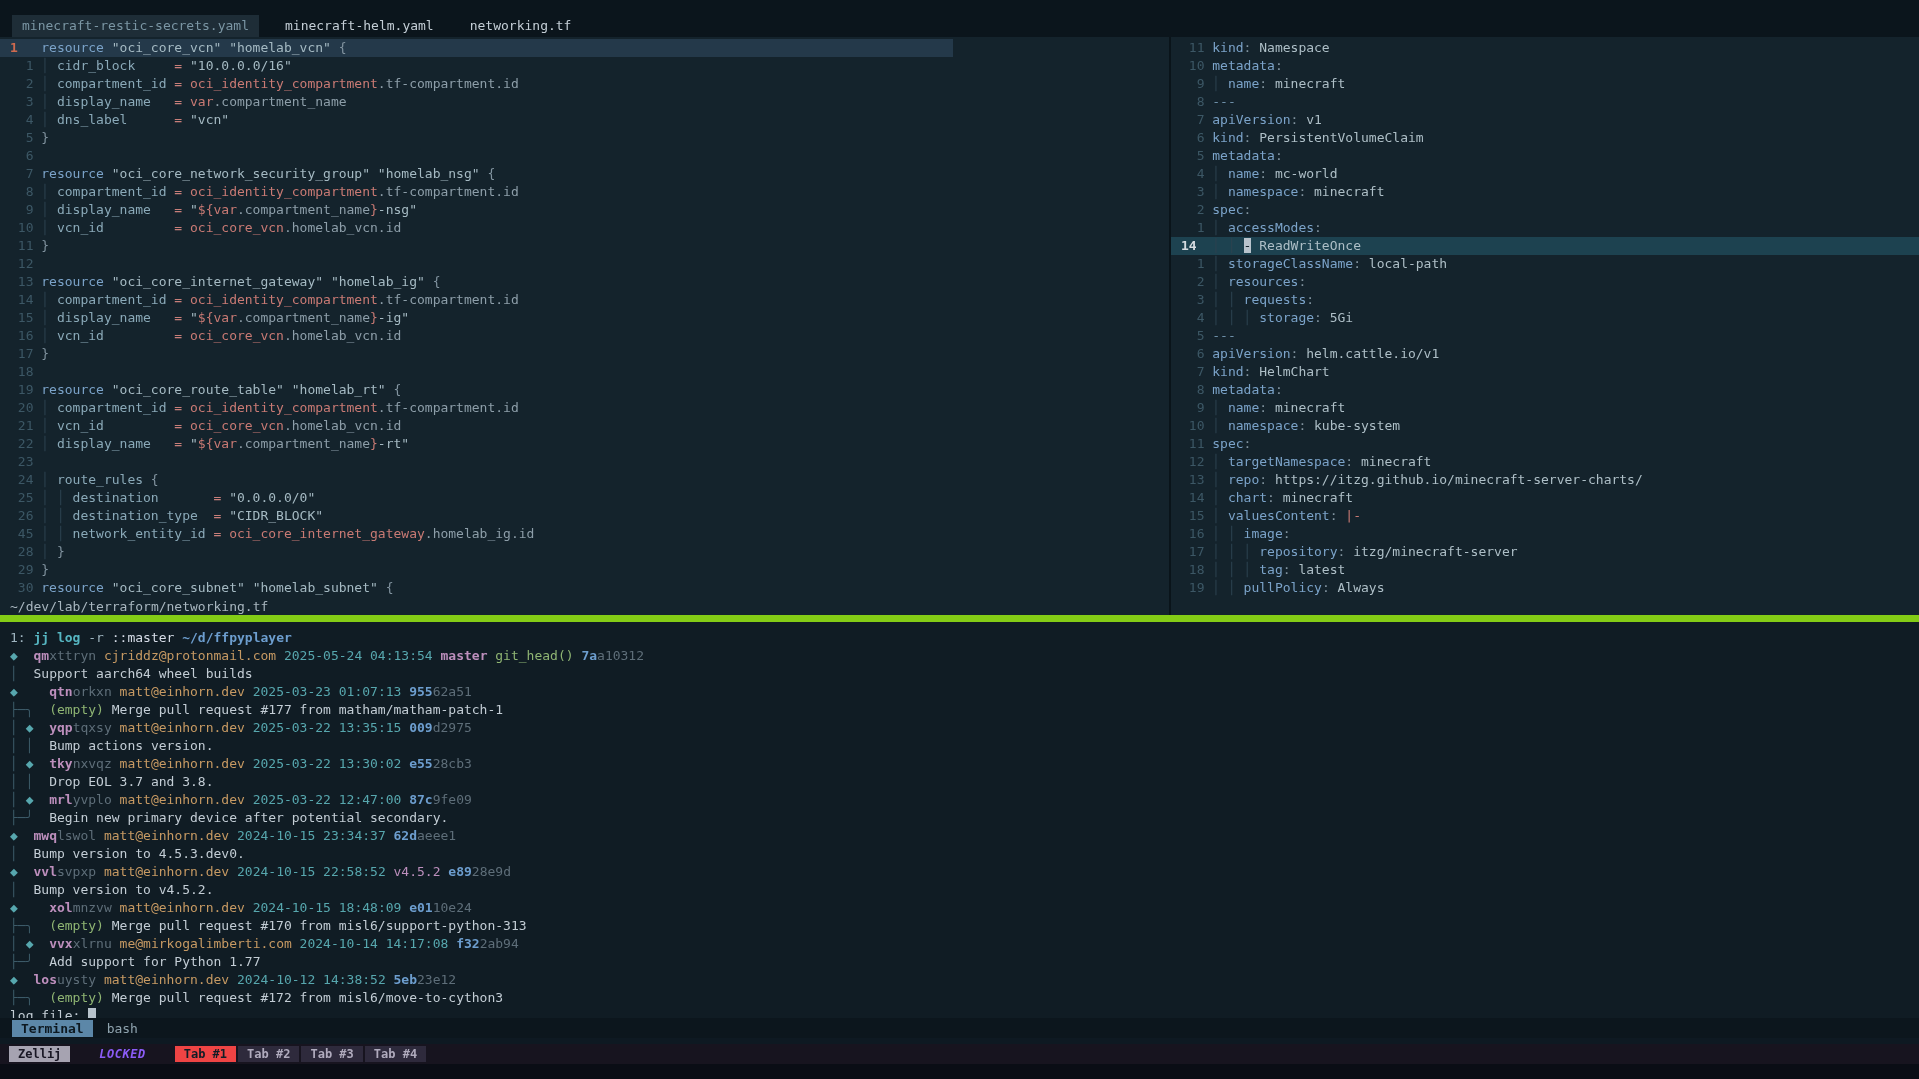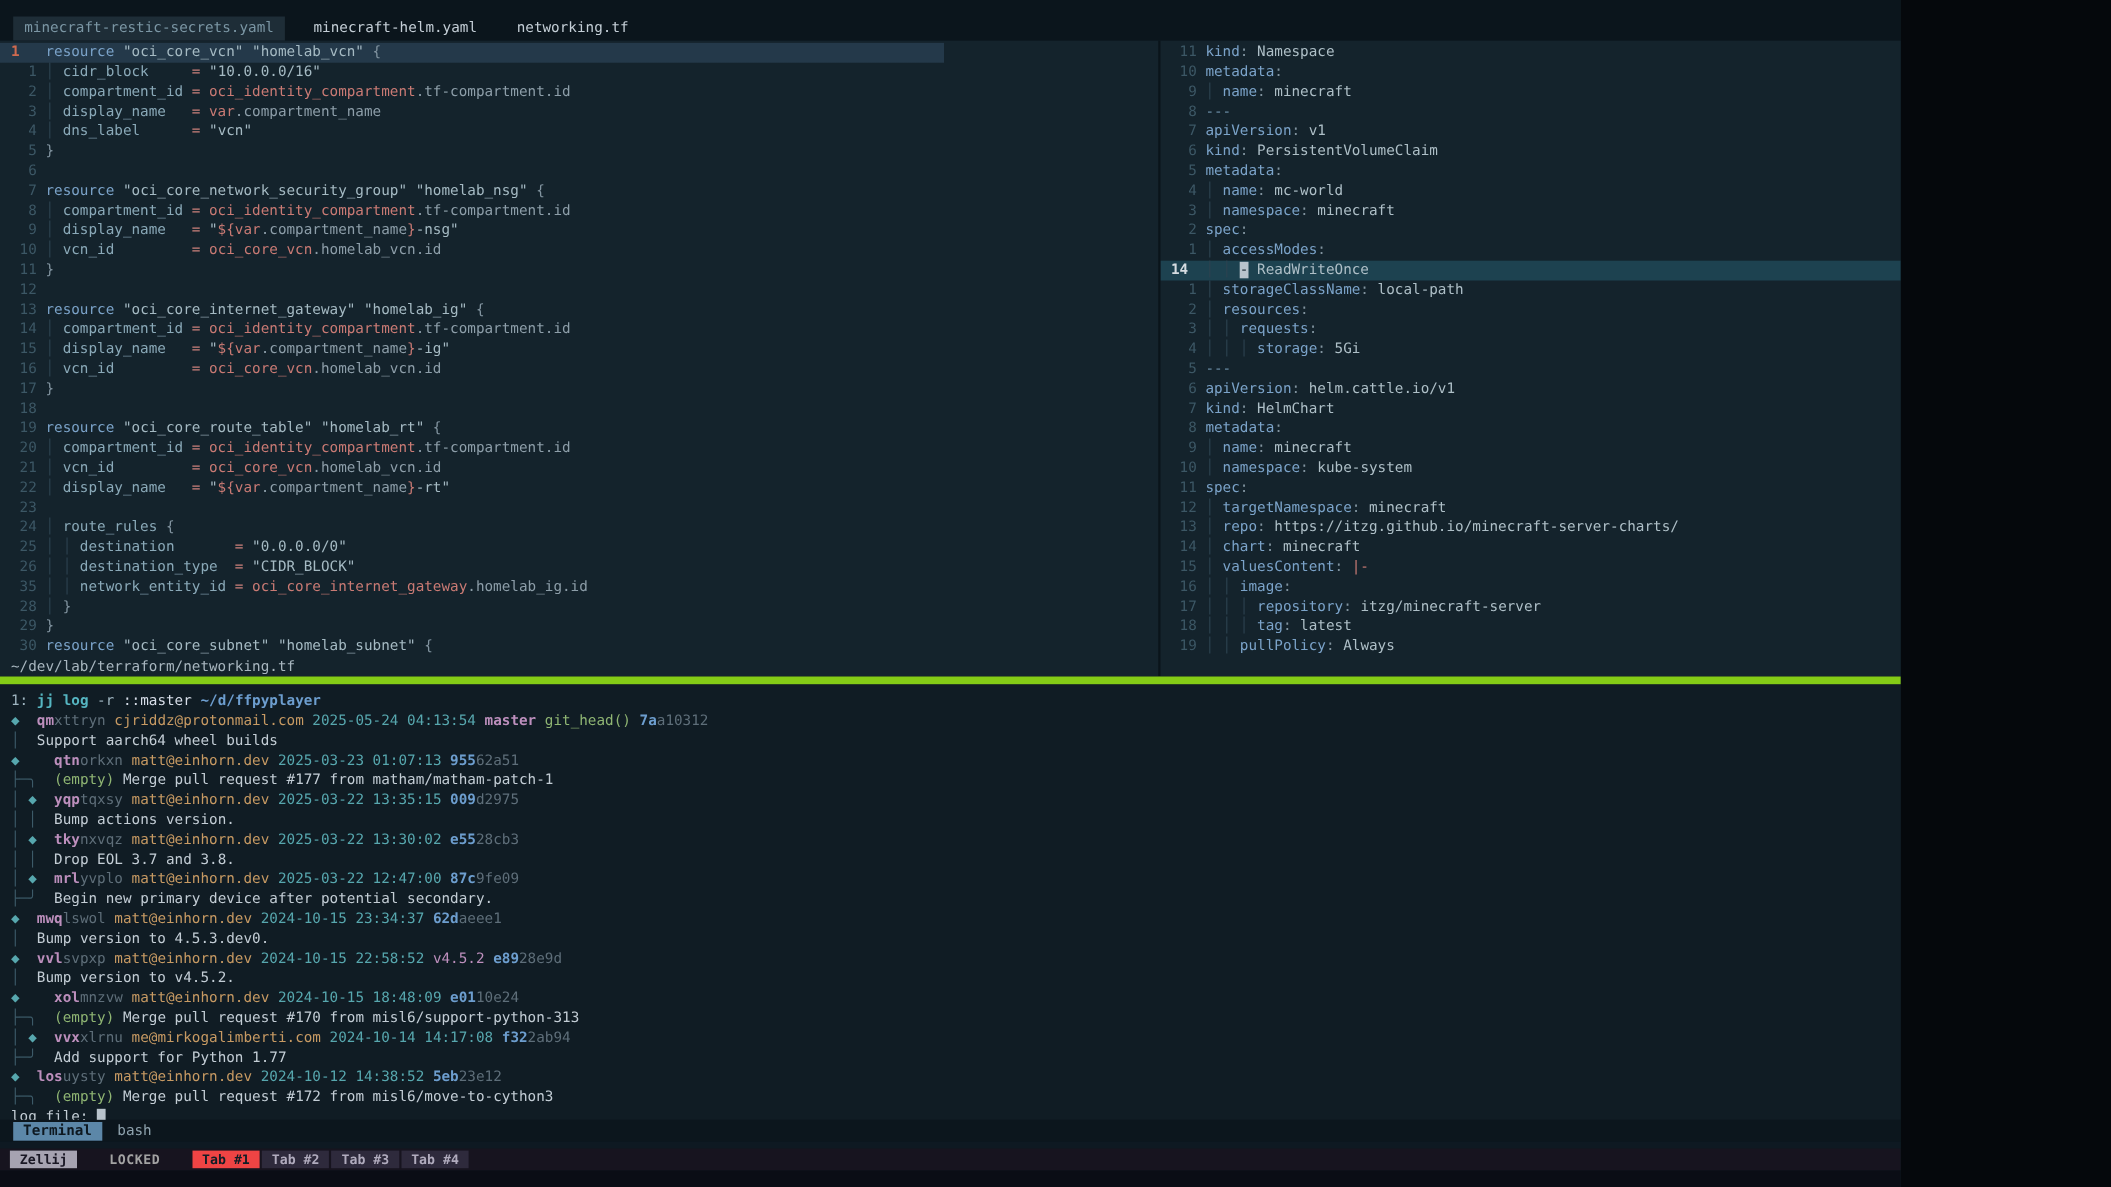"minecraft-restic-secrets.yaml" .screen { width: 1728px -> 1919px }
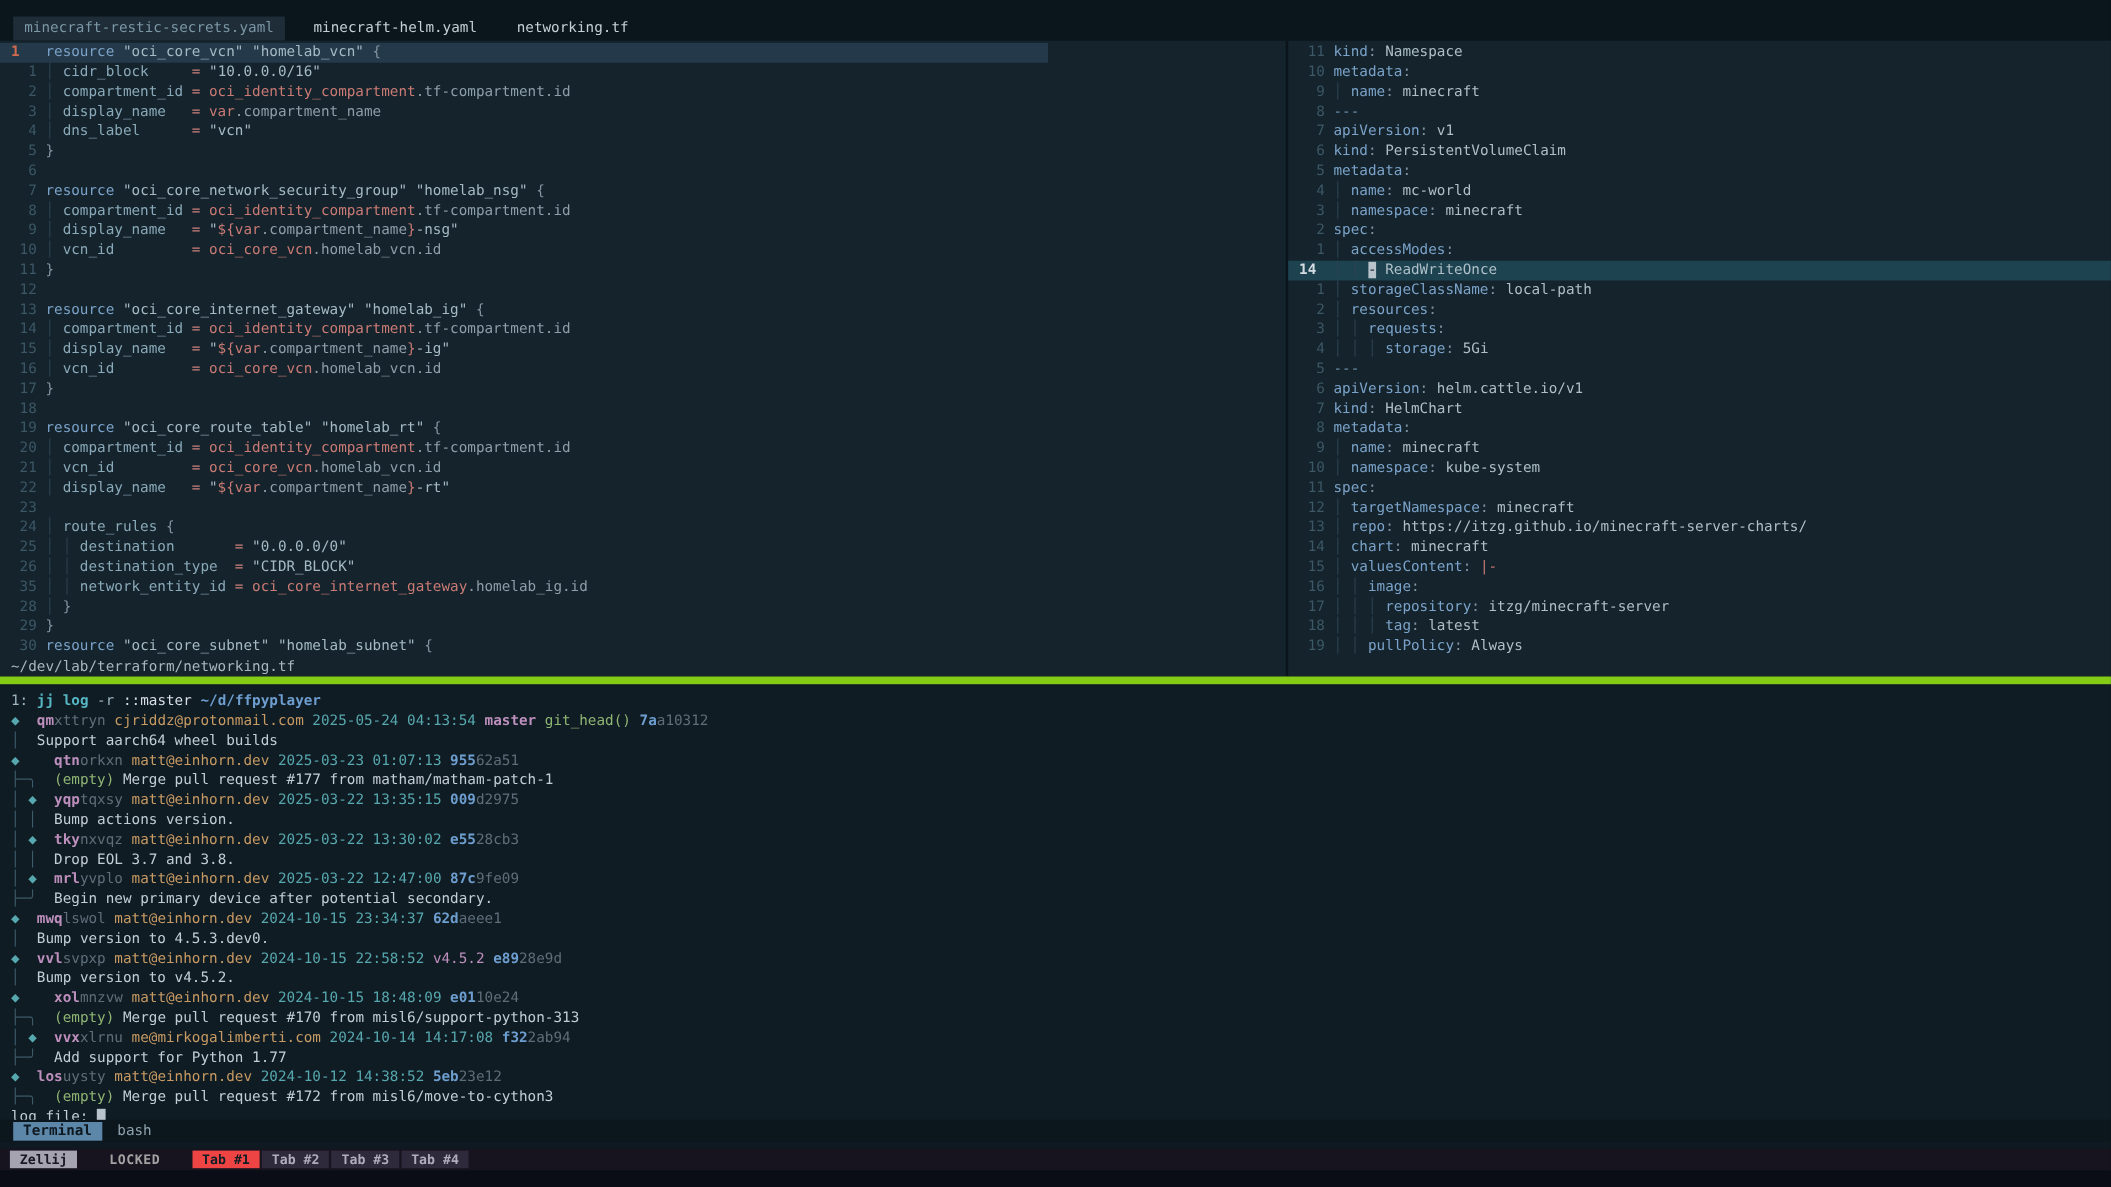"35" span.gut { text: 35 -> 45 }
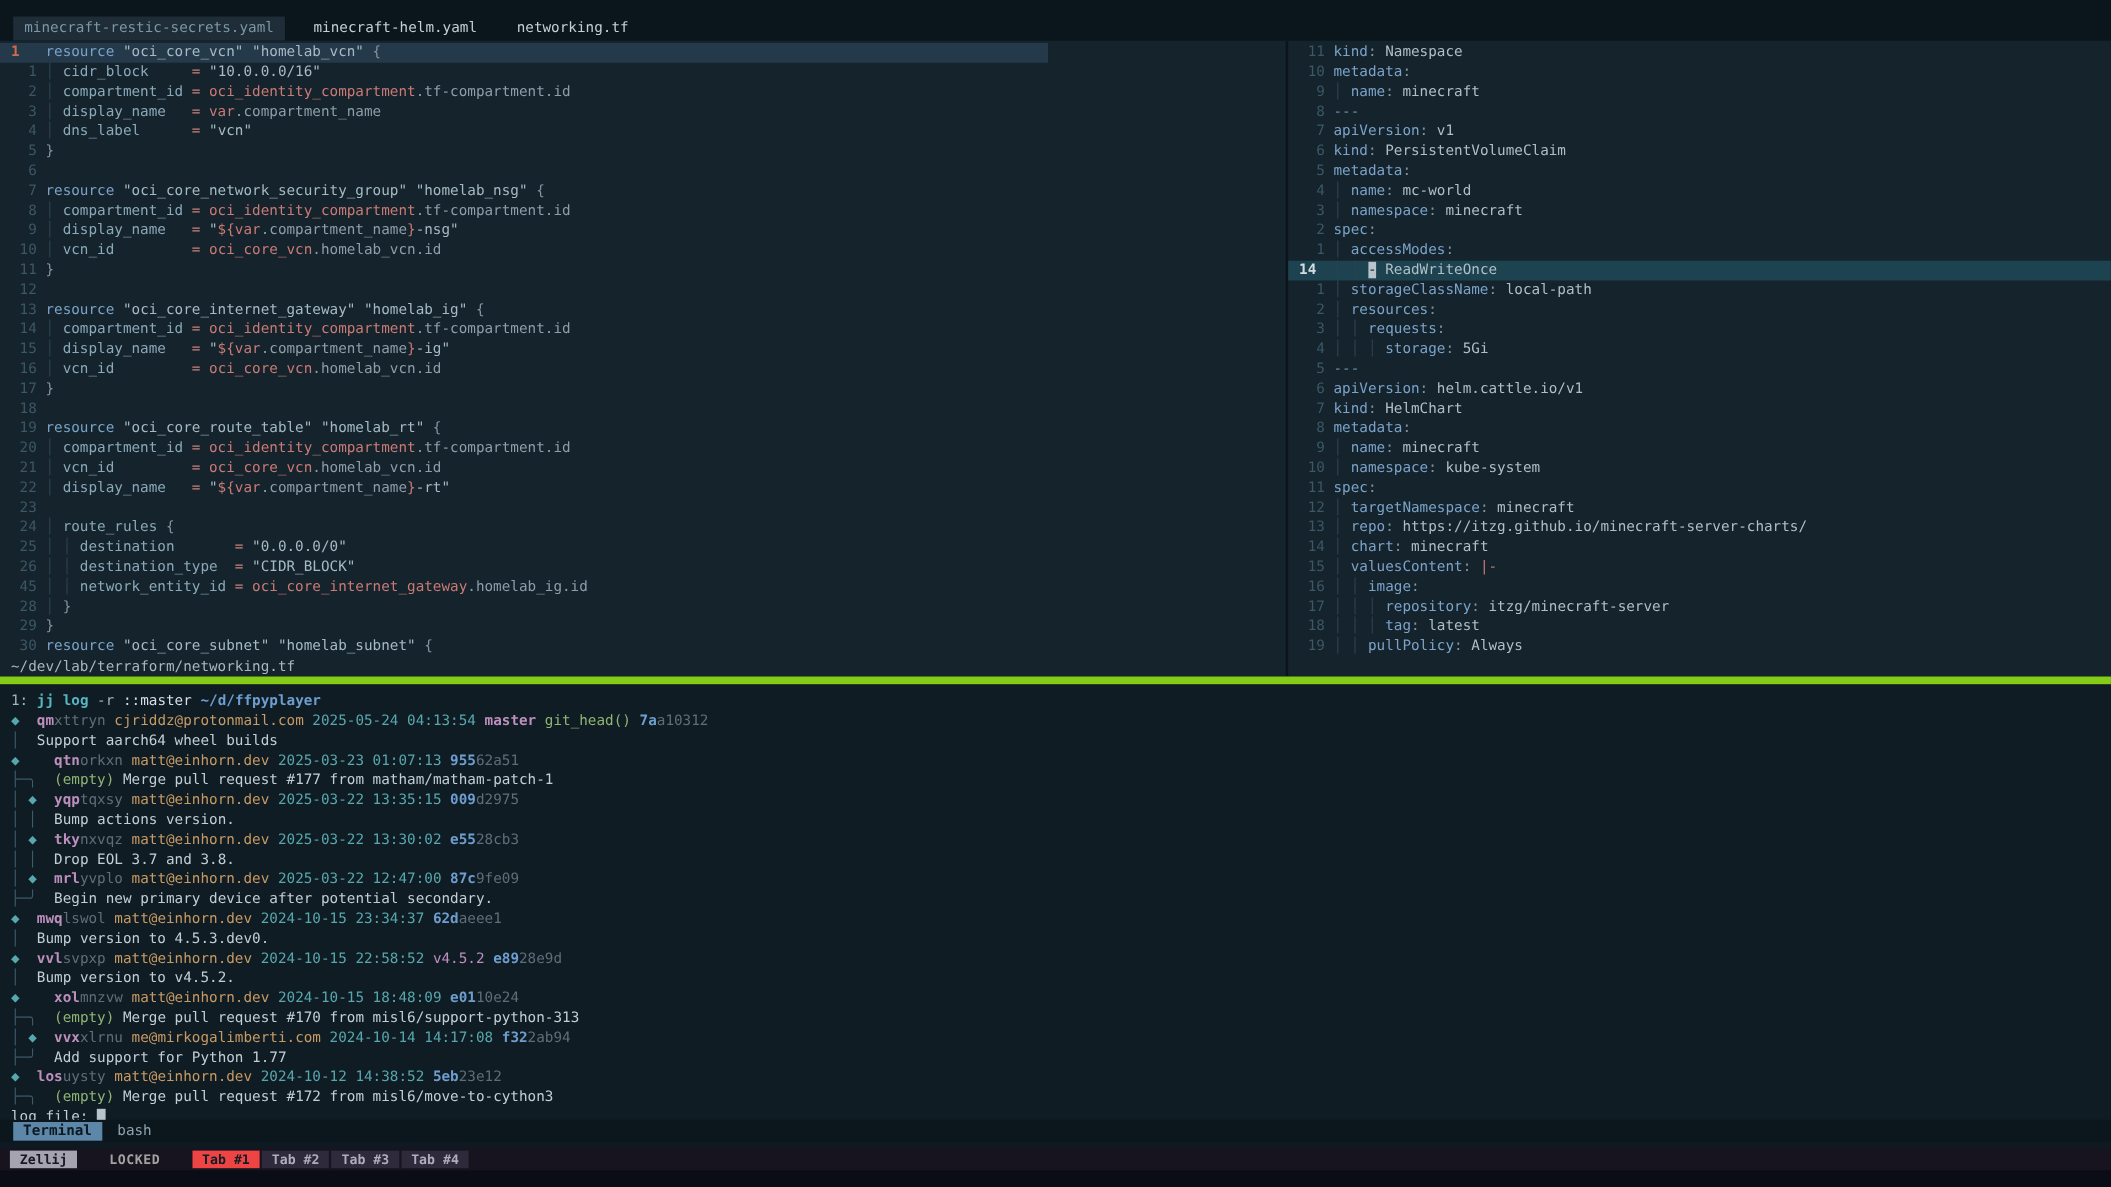"LOCKED" .z-mode { color: #a3a3a3 -> #8b5cf6; font-style: none -> italic }
